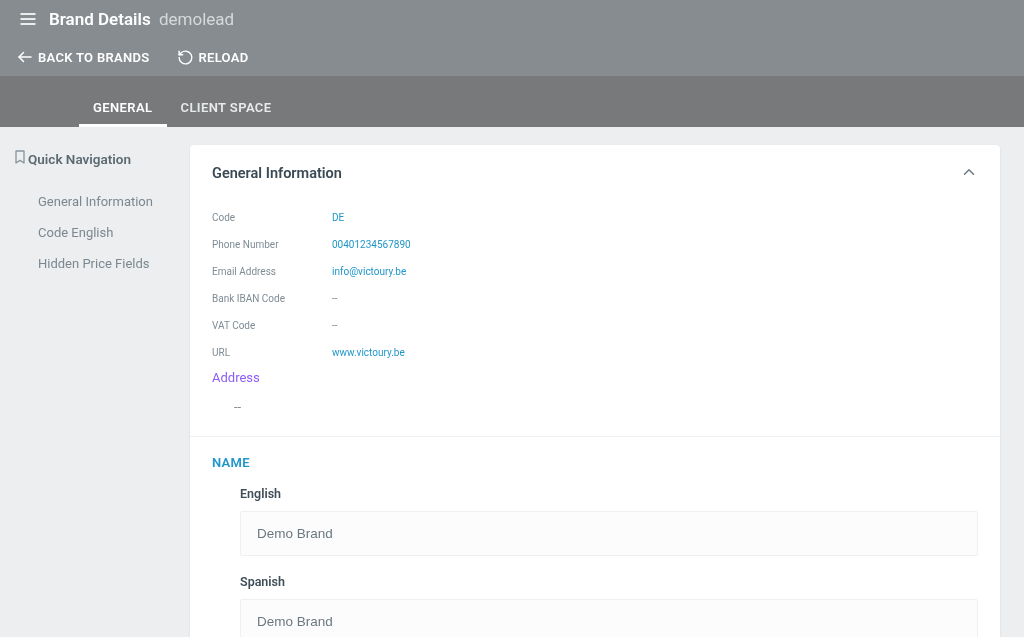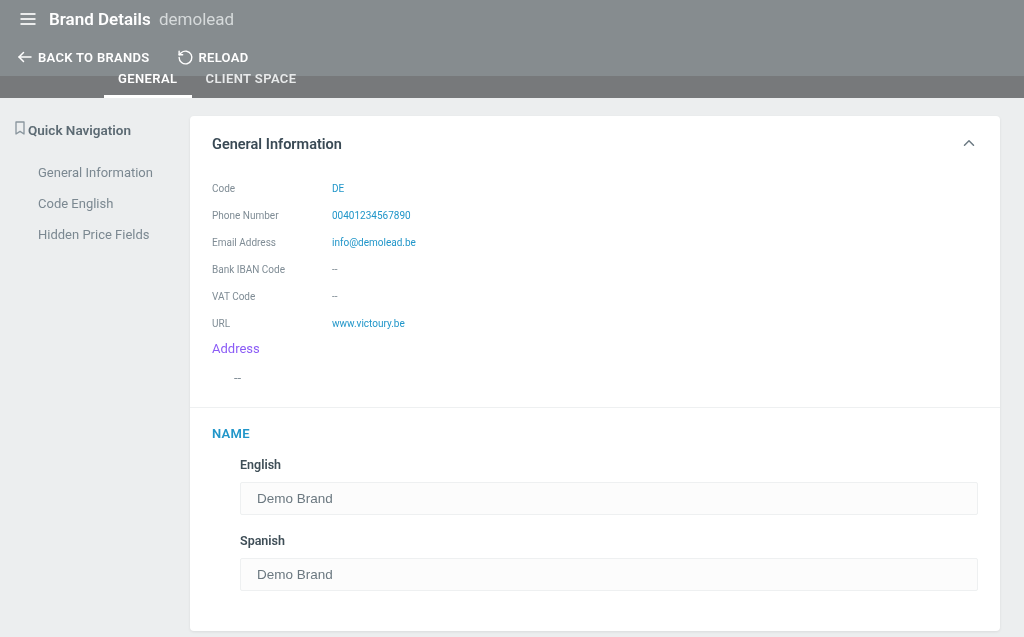"GENERAL" .tabbar { height: 22px -> 51px; padding-left: 104px -> 79px }
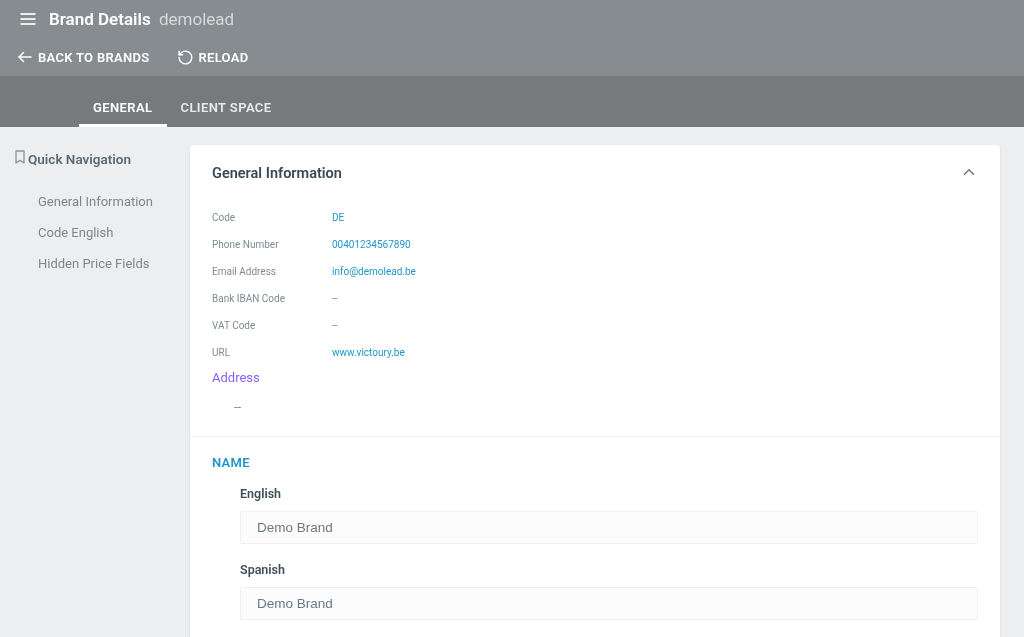"info@demolead.be" div.kv-value { text: info@demolead.be -> info@victoury.be }
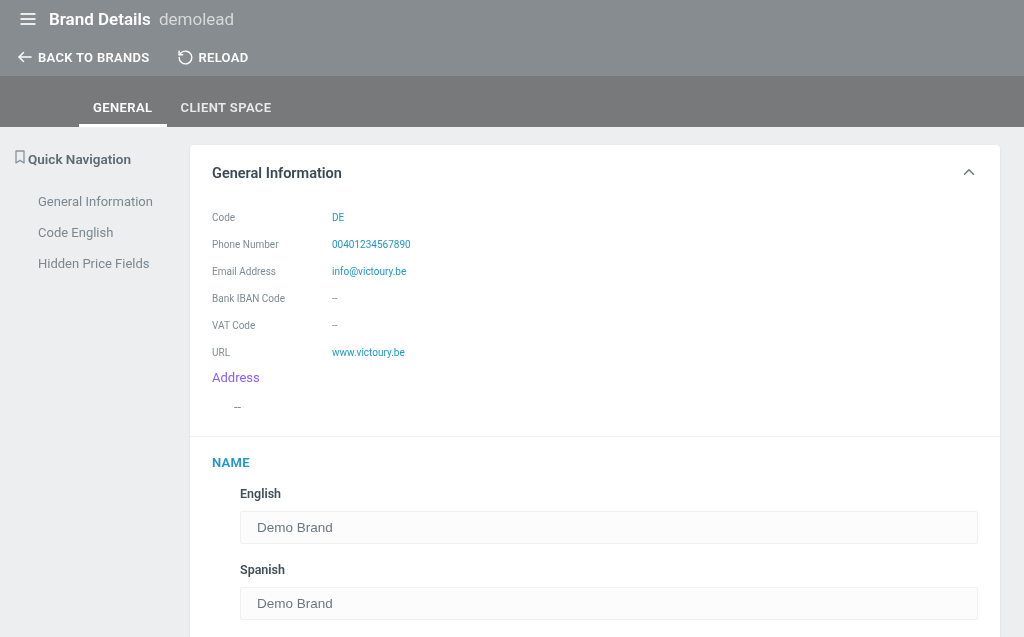"Demo Brand" .lang-input { padding: 8px 16px -> 14px 16px }
